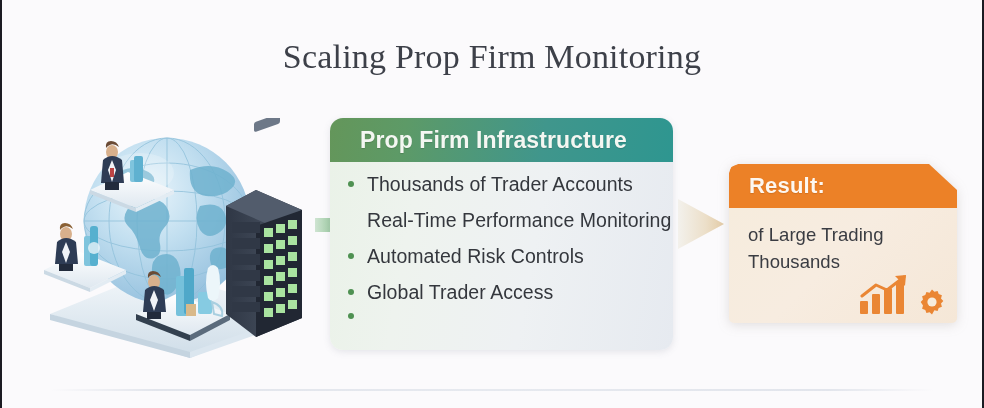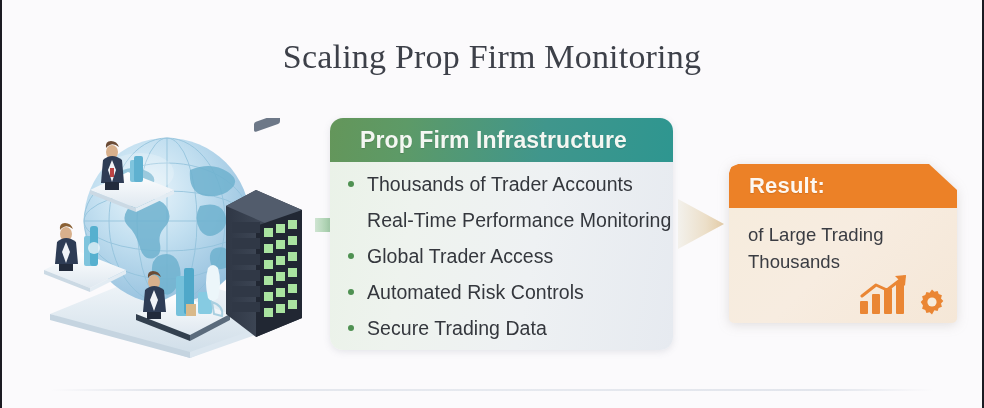"Global Trader Access" li { order: before "Automated Risk Controls" -> after "Automated Risk Controls" }
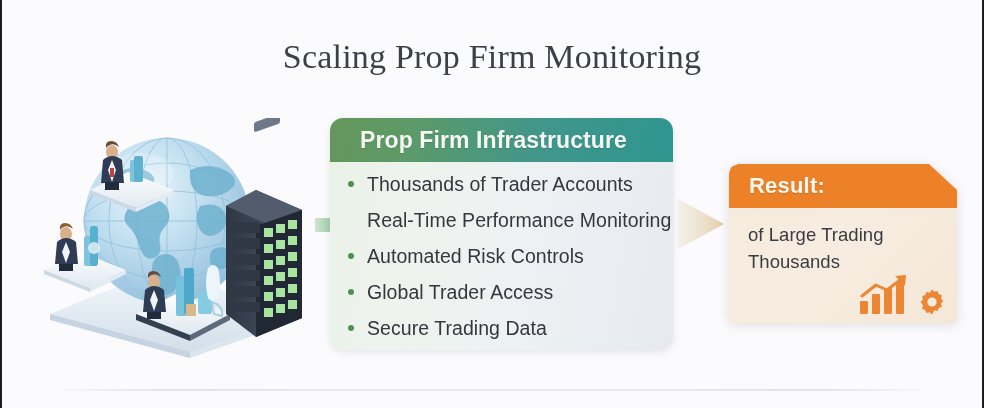"Secure Trading Data" span.btxt { html: <span>Secure Trading Data</span> -> none }
